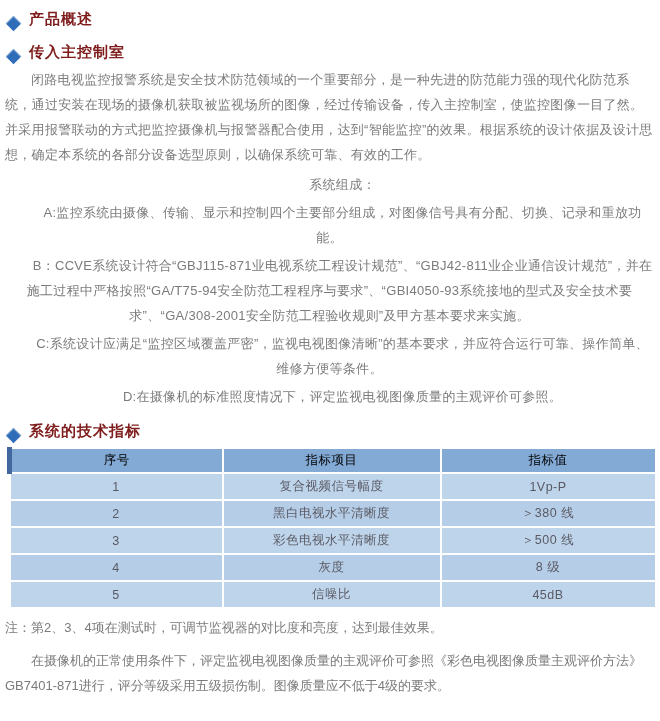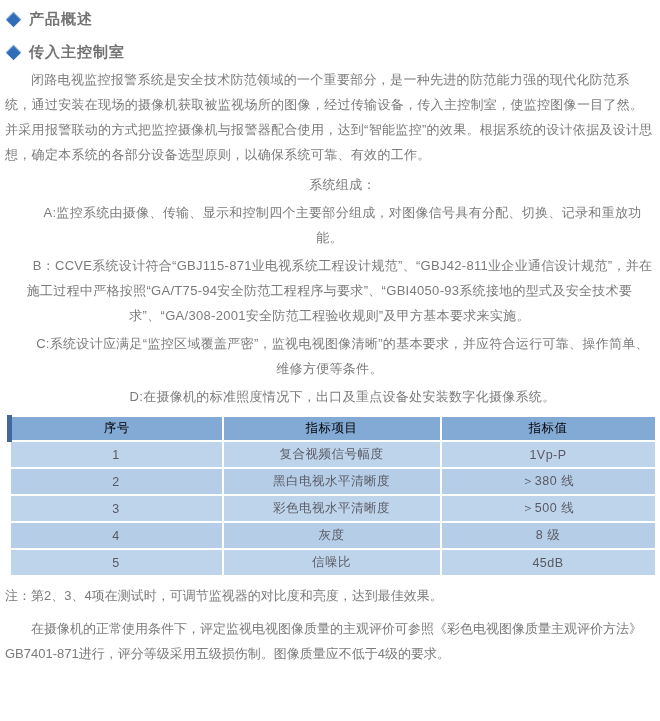"产品概述" .sec-heading { align-items: center -> flex-end; color: #737373 -> #7f1d1d }
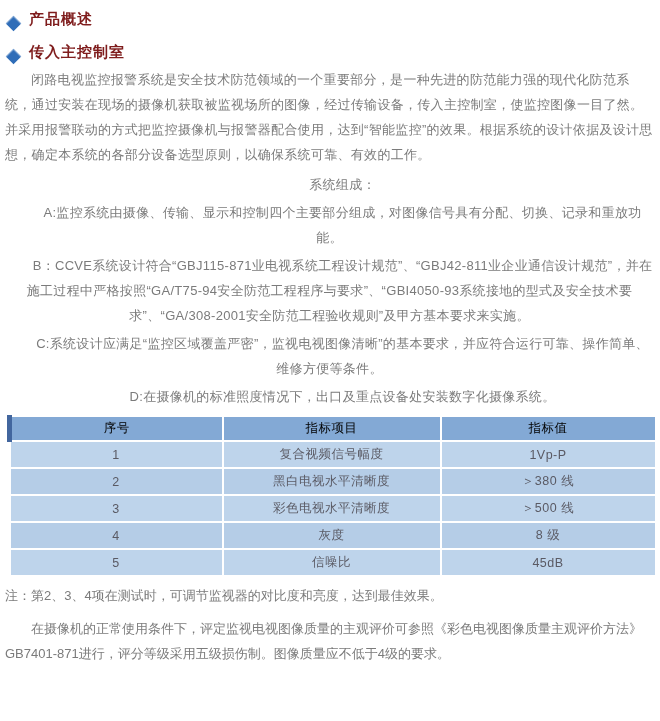"D:在摄像机的标准照度情况下，出口及重点设备处安装数字化摄像系统。" p.body { text: 出口及重点设备处安装数字化摄像系统 -> 评定监视电视图像质量的主观评价可参照 }
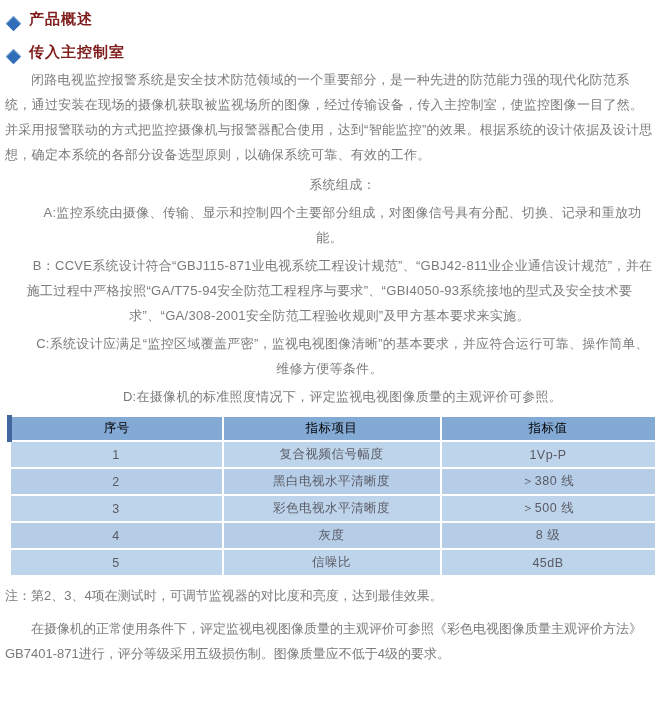"系统的技术指标" div.sec-heading { html: none -> <div> <span></span> <span>系统的技术指标</span> </div> }
